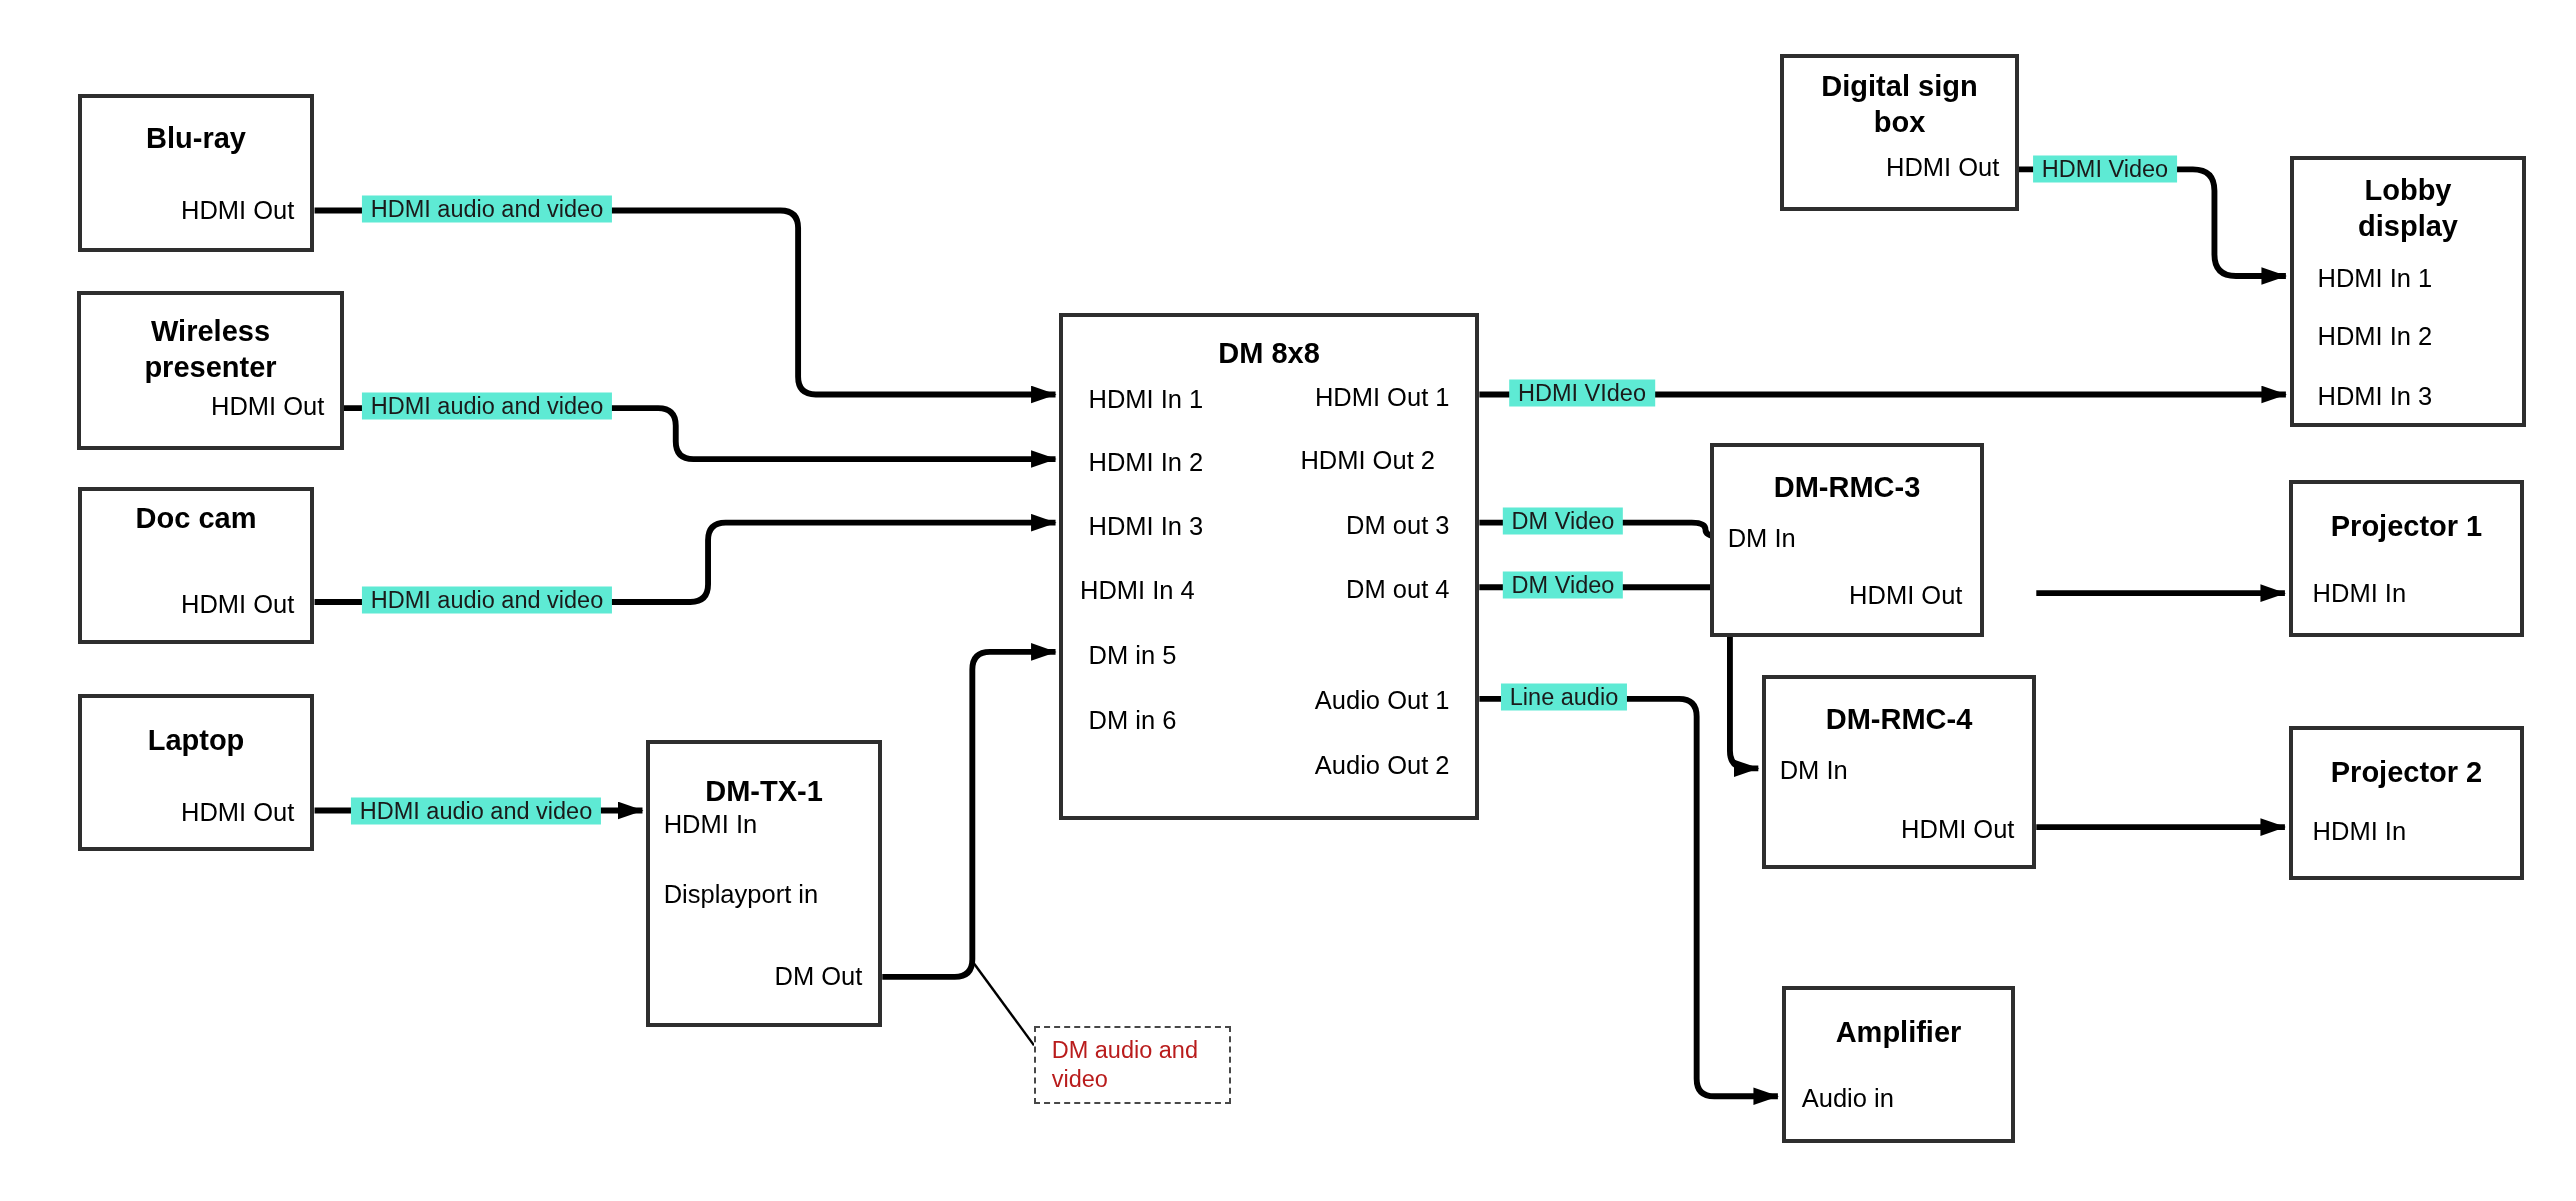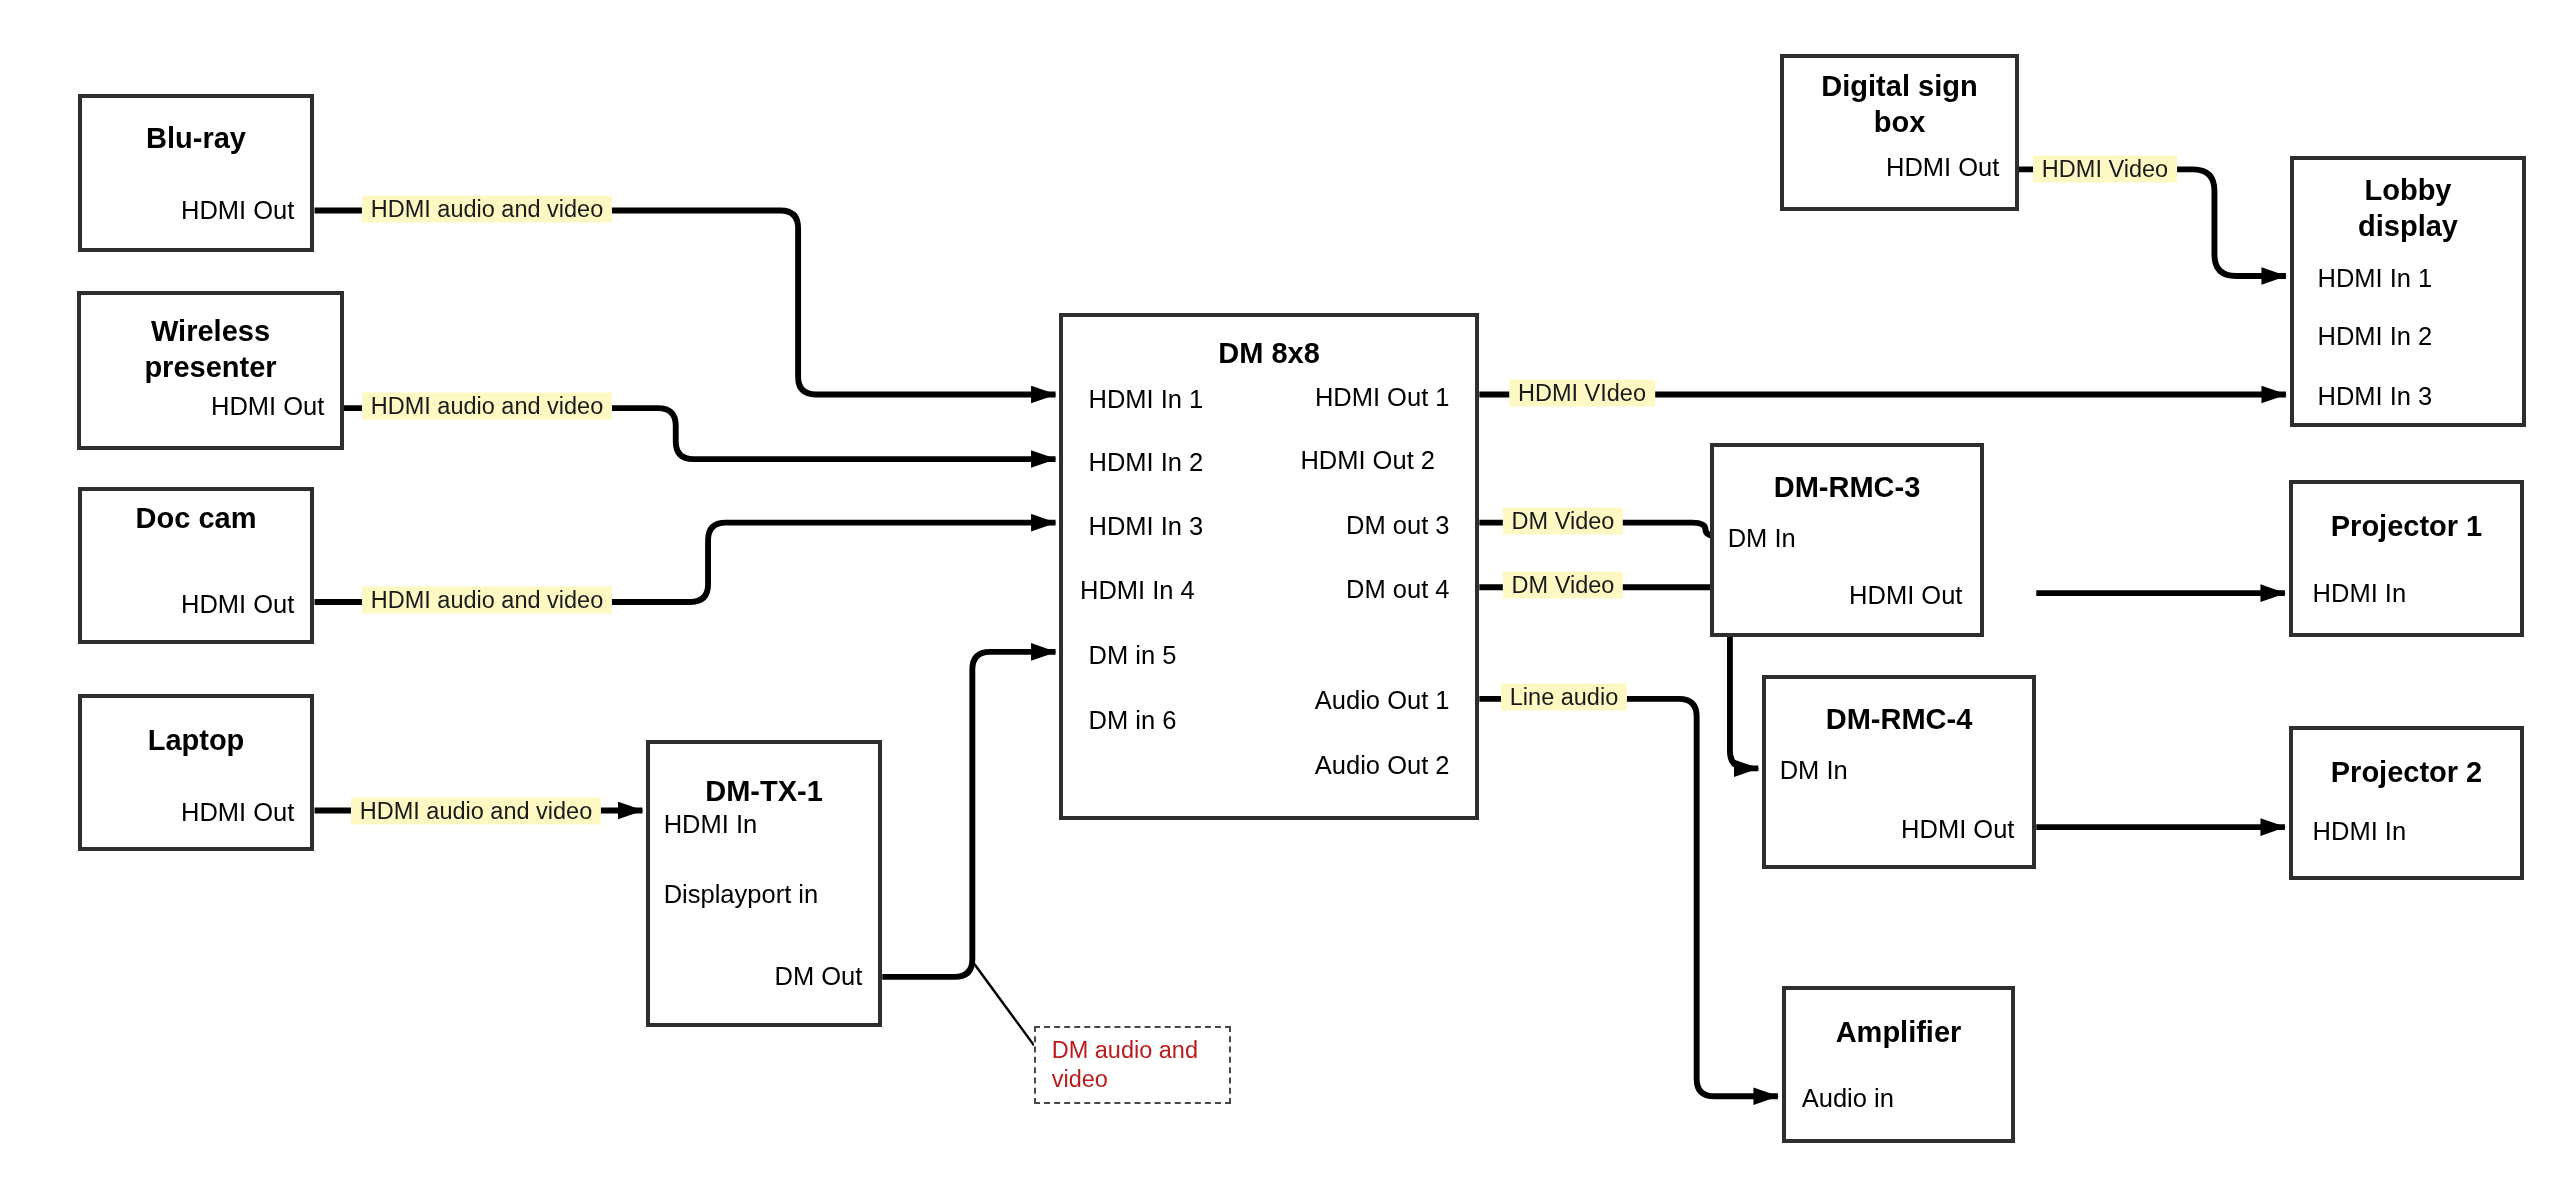"HDMI Video" .wire-label { background: #fef9c3 -> #5eead4 }
